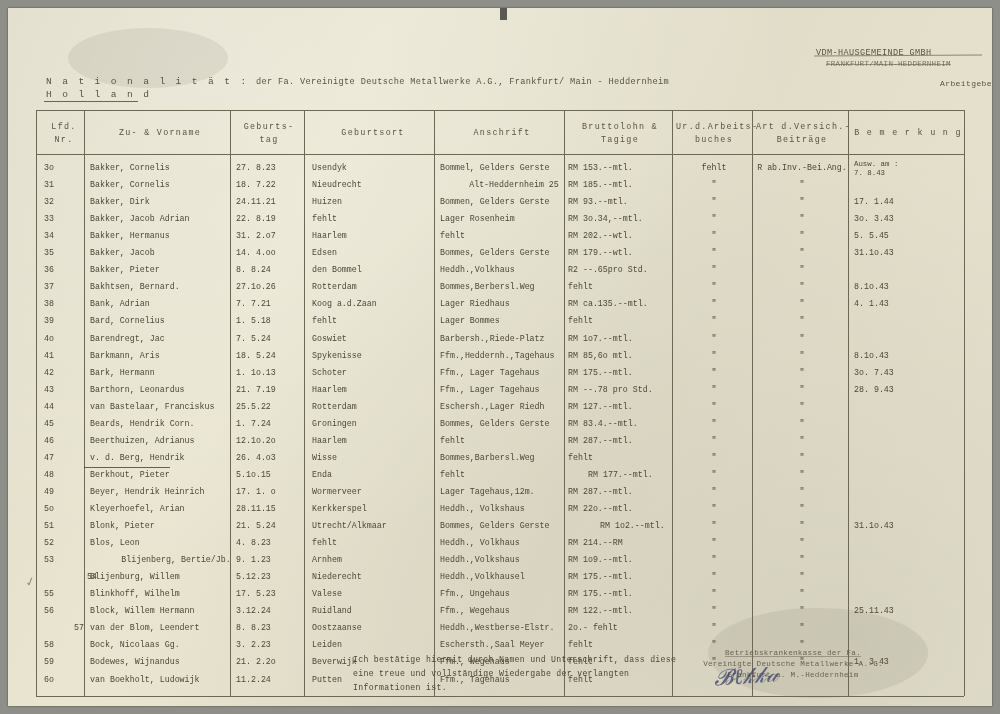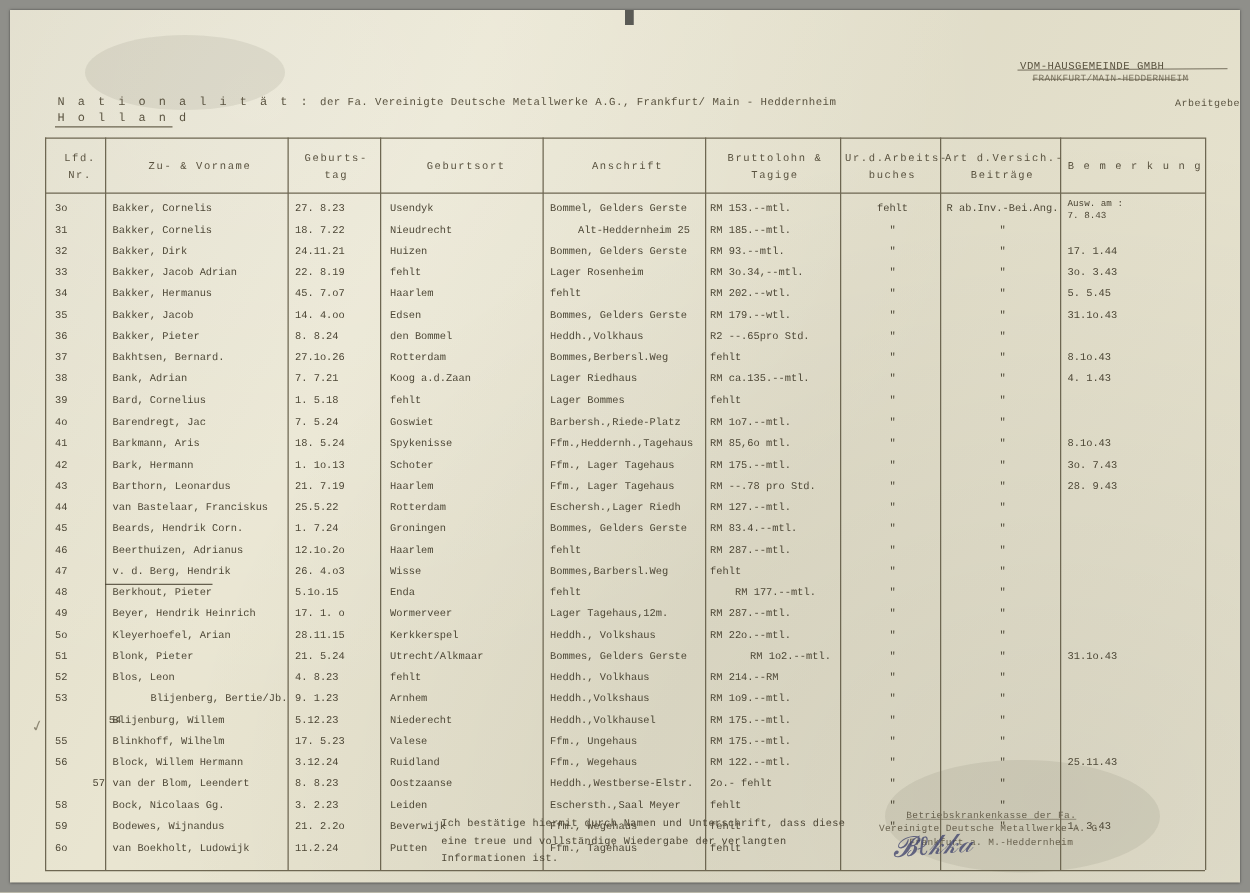"Alt-Heddernheim 25" div.c-addr { left: 420px -> 444px; text-align: right -> center }
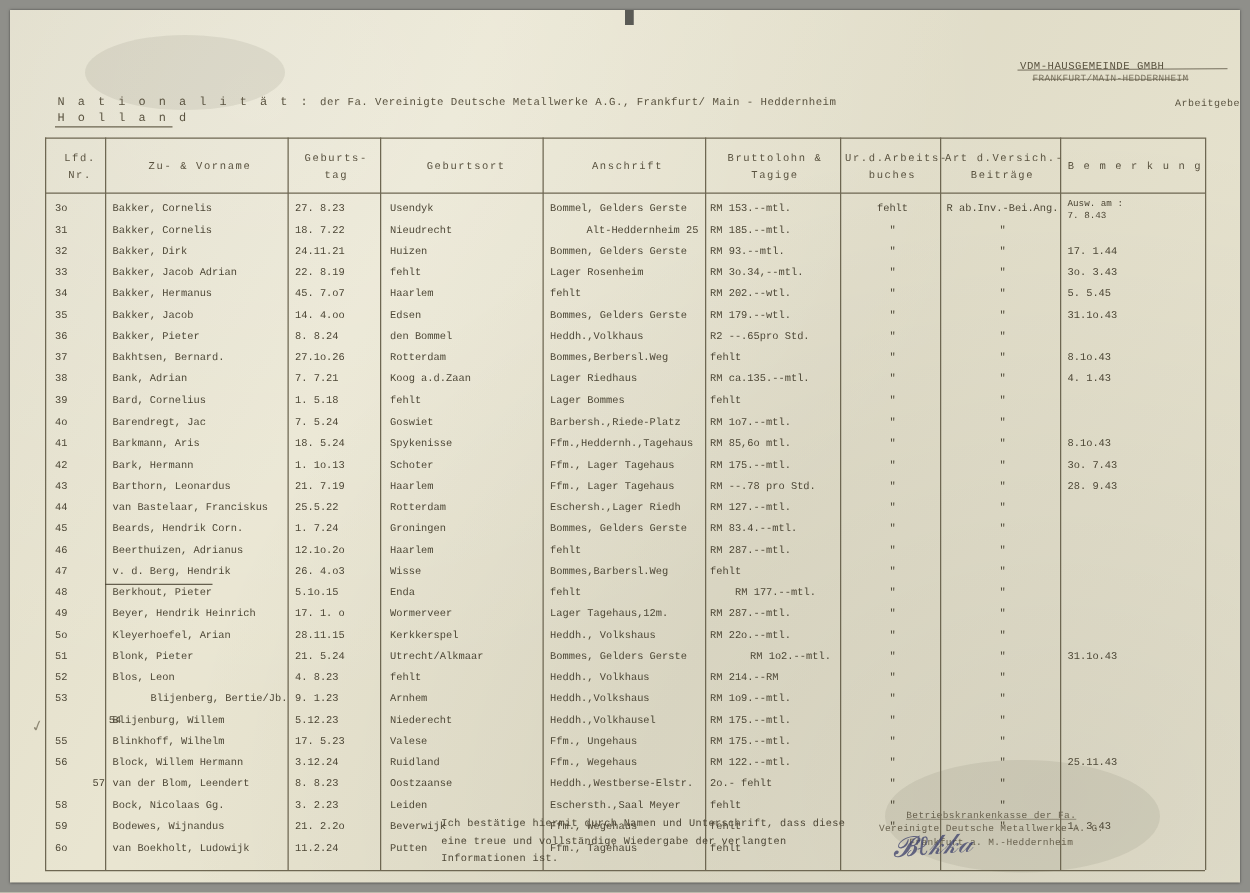"45. 7.o7" div.c-dob { text: 45. 7.o7 -> 31. 2.o7 }
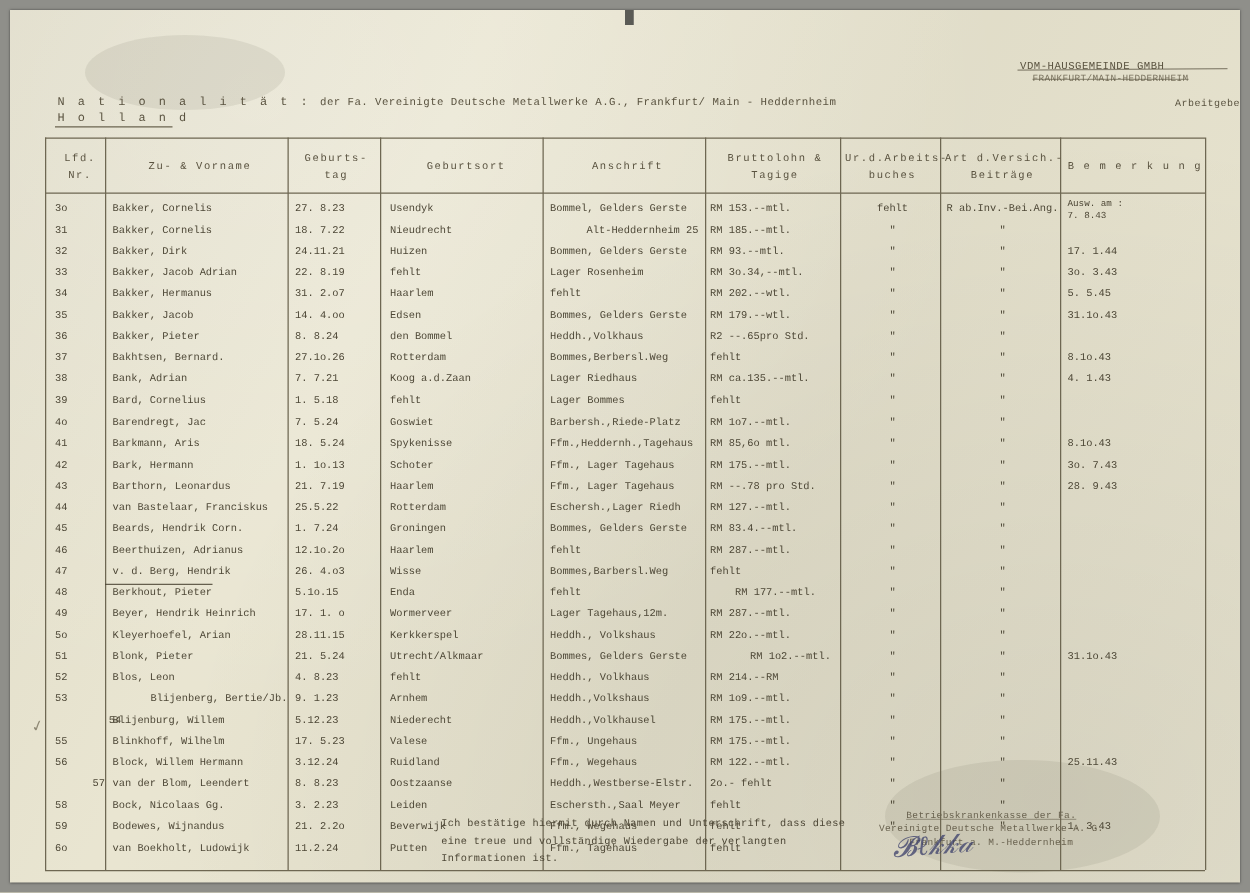"Blijenberg, Bertie/Jb." div.c-name { left: 82px -> 98px; text-align: right -> center }
